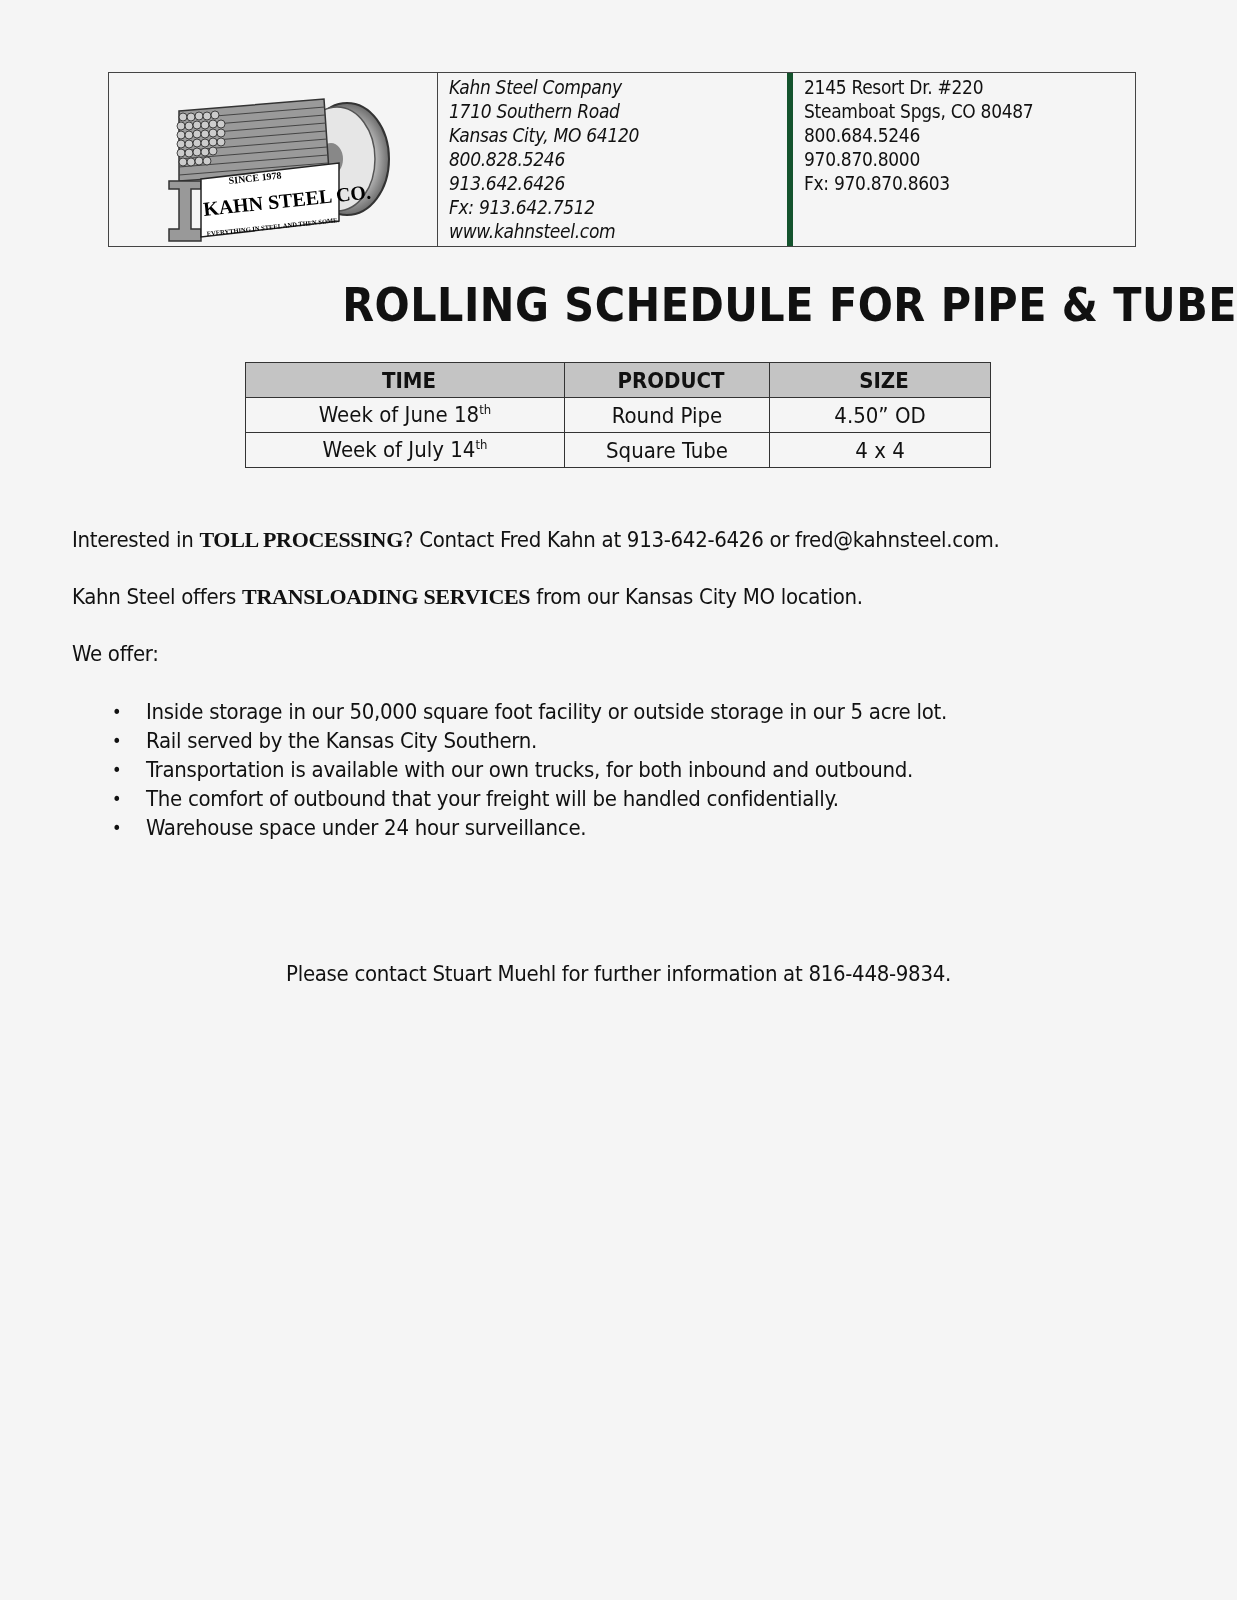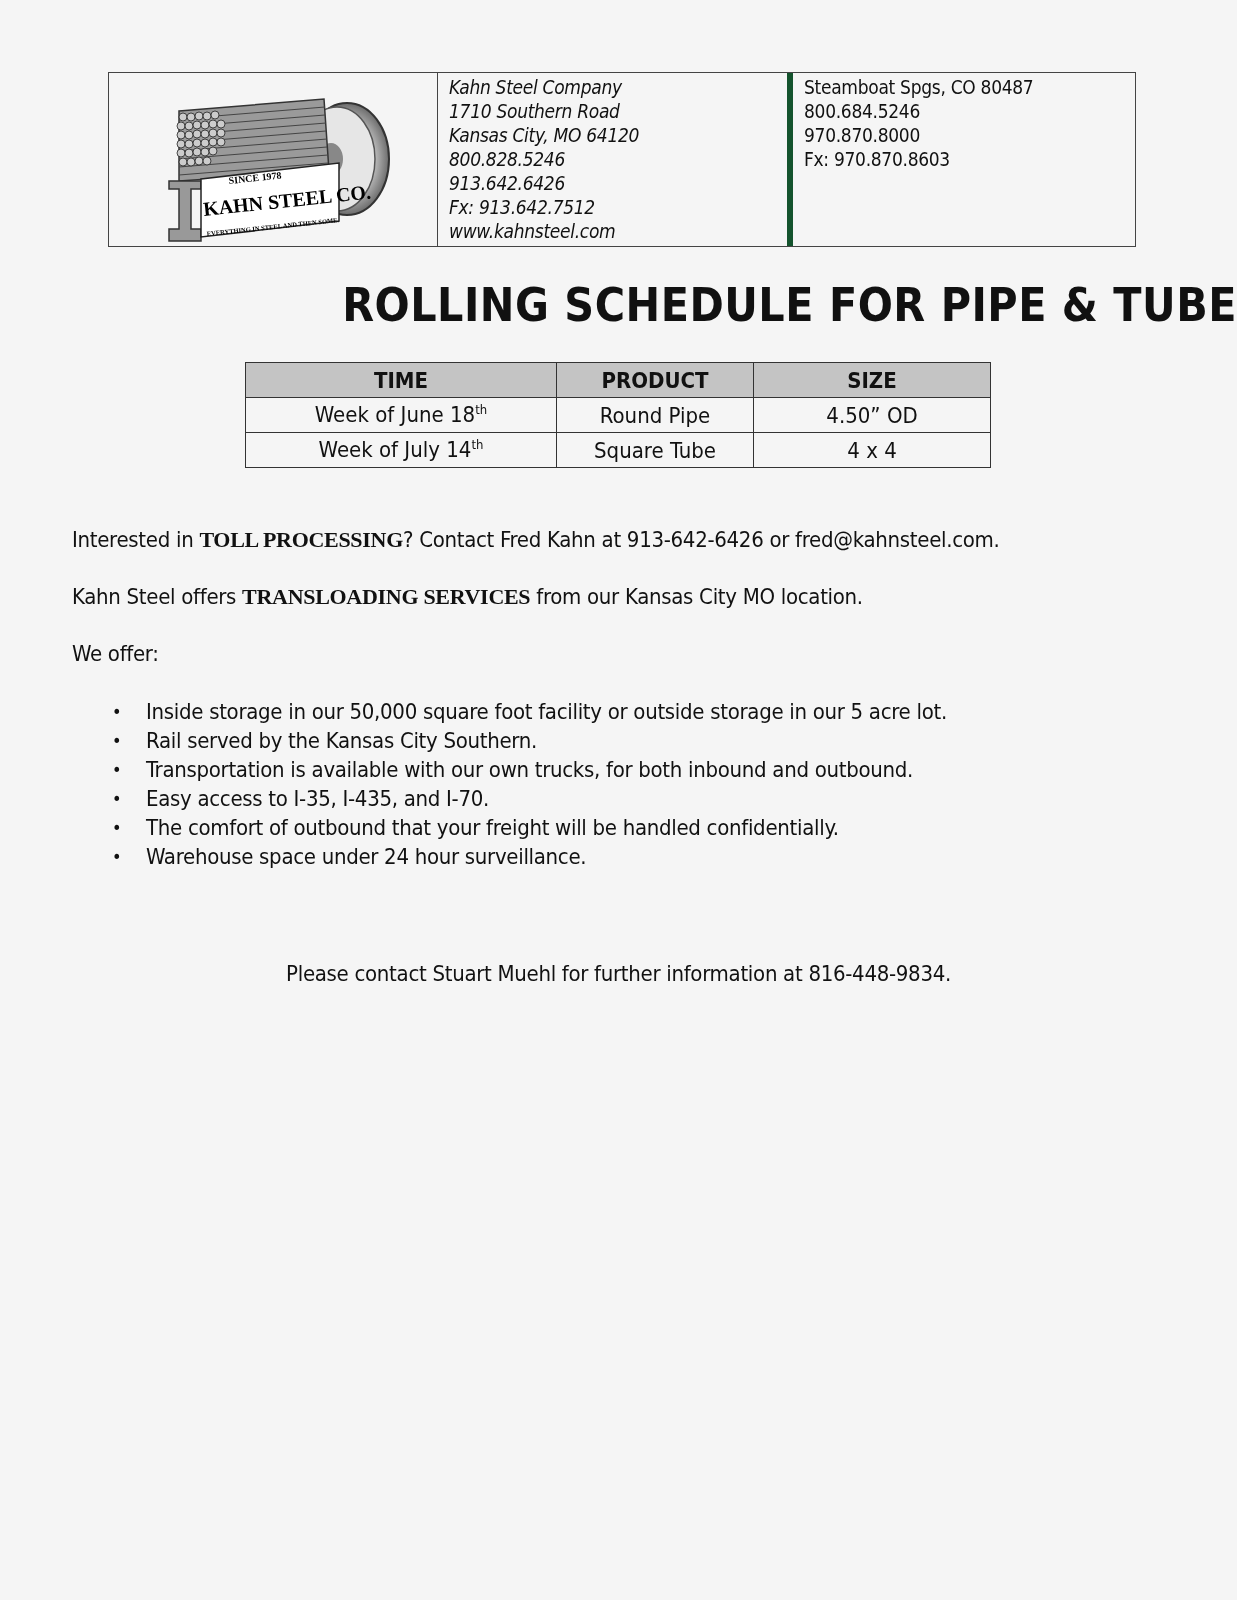"2145 Resort Dr. #220" div.lh-line { html: none -> <div>2145 Resort Dr. #220</div> }
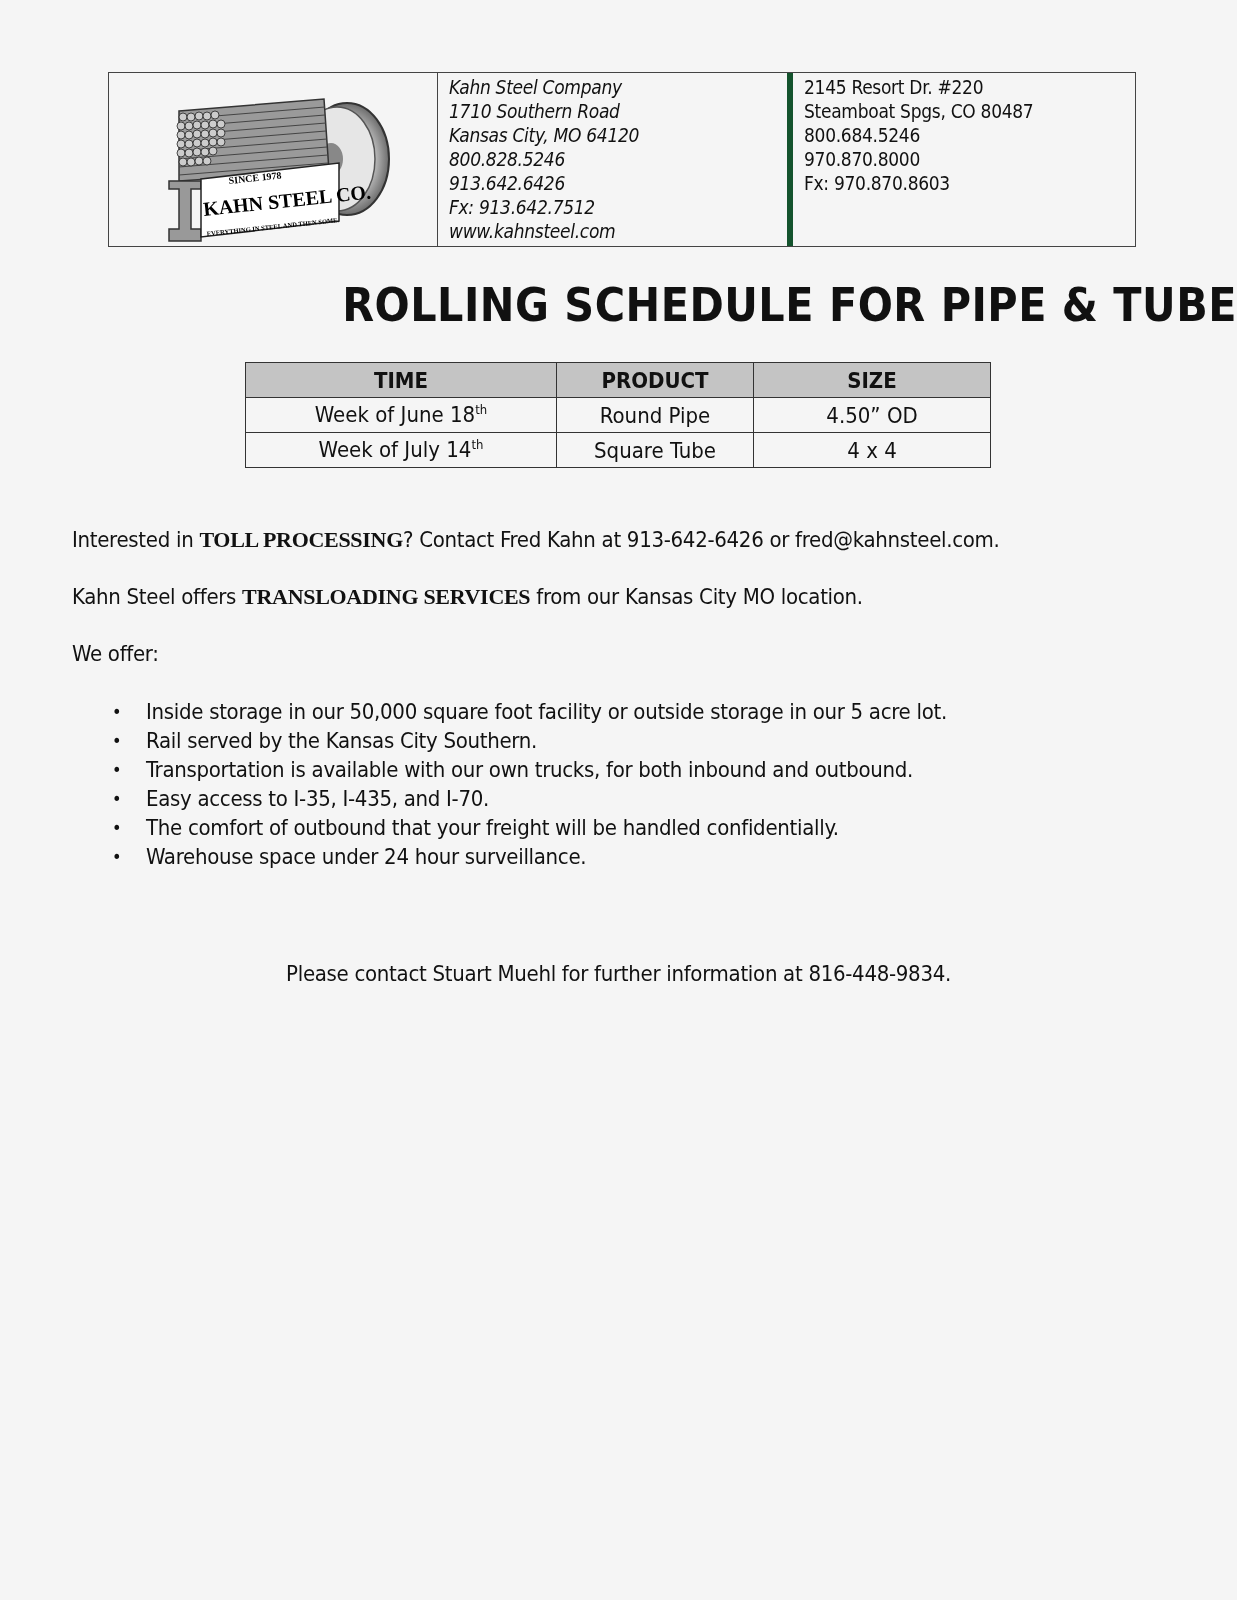"TIME" table.sched th { padding-left: none -> 8px }
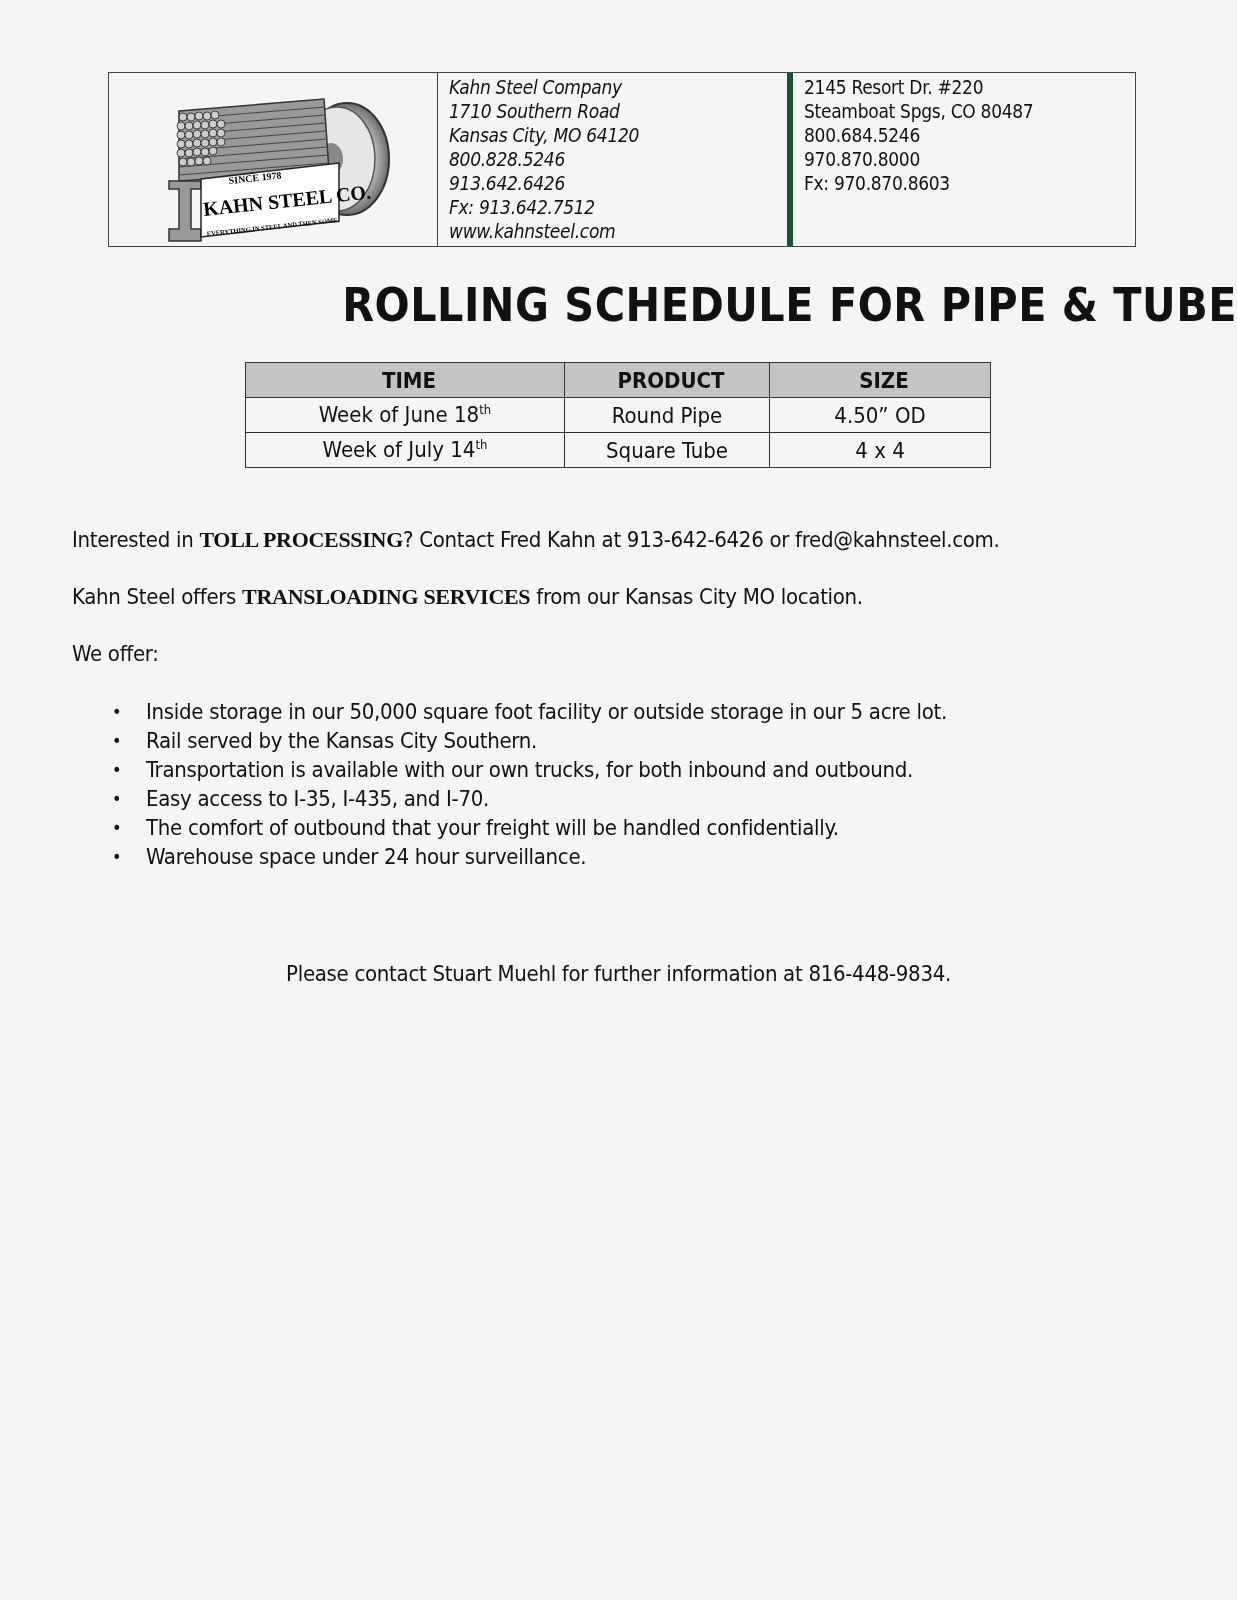"Easy access to I-35, I-435," li { html: <li>Easy access to I-35, I-435, and I-70.</li> -> none }
